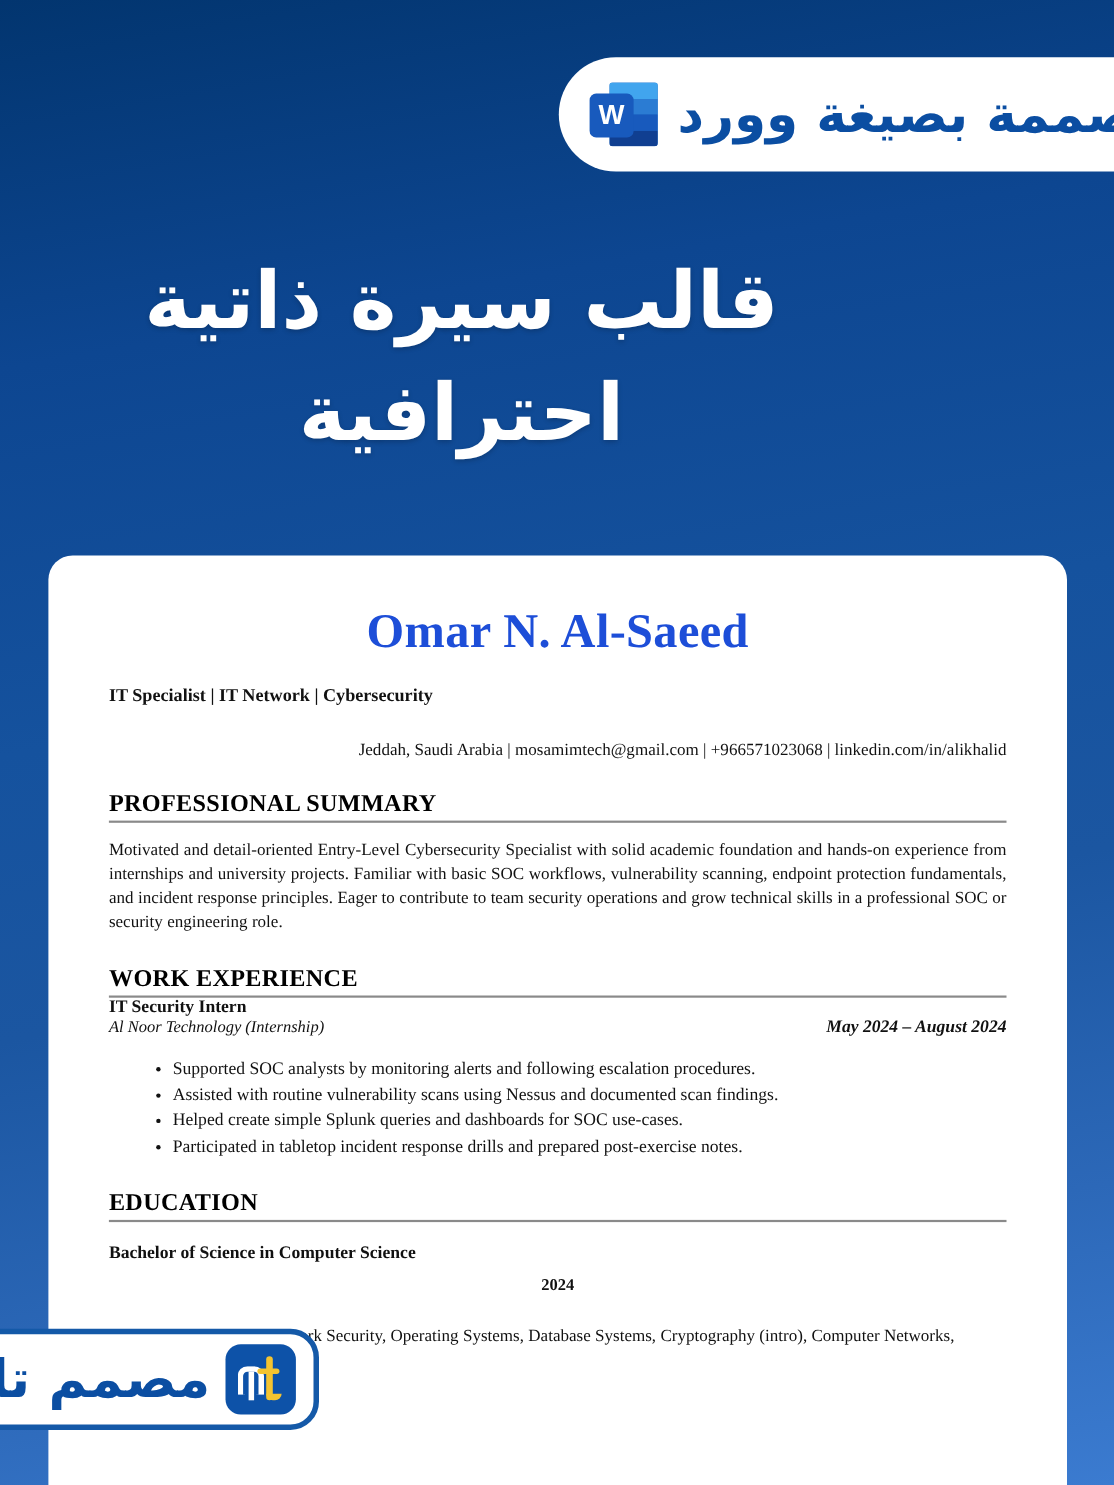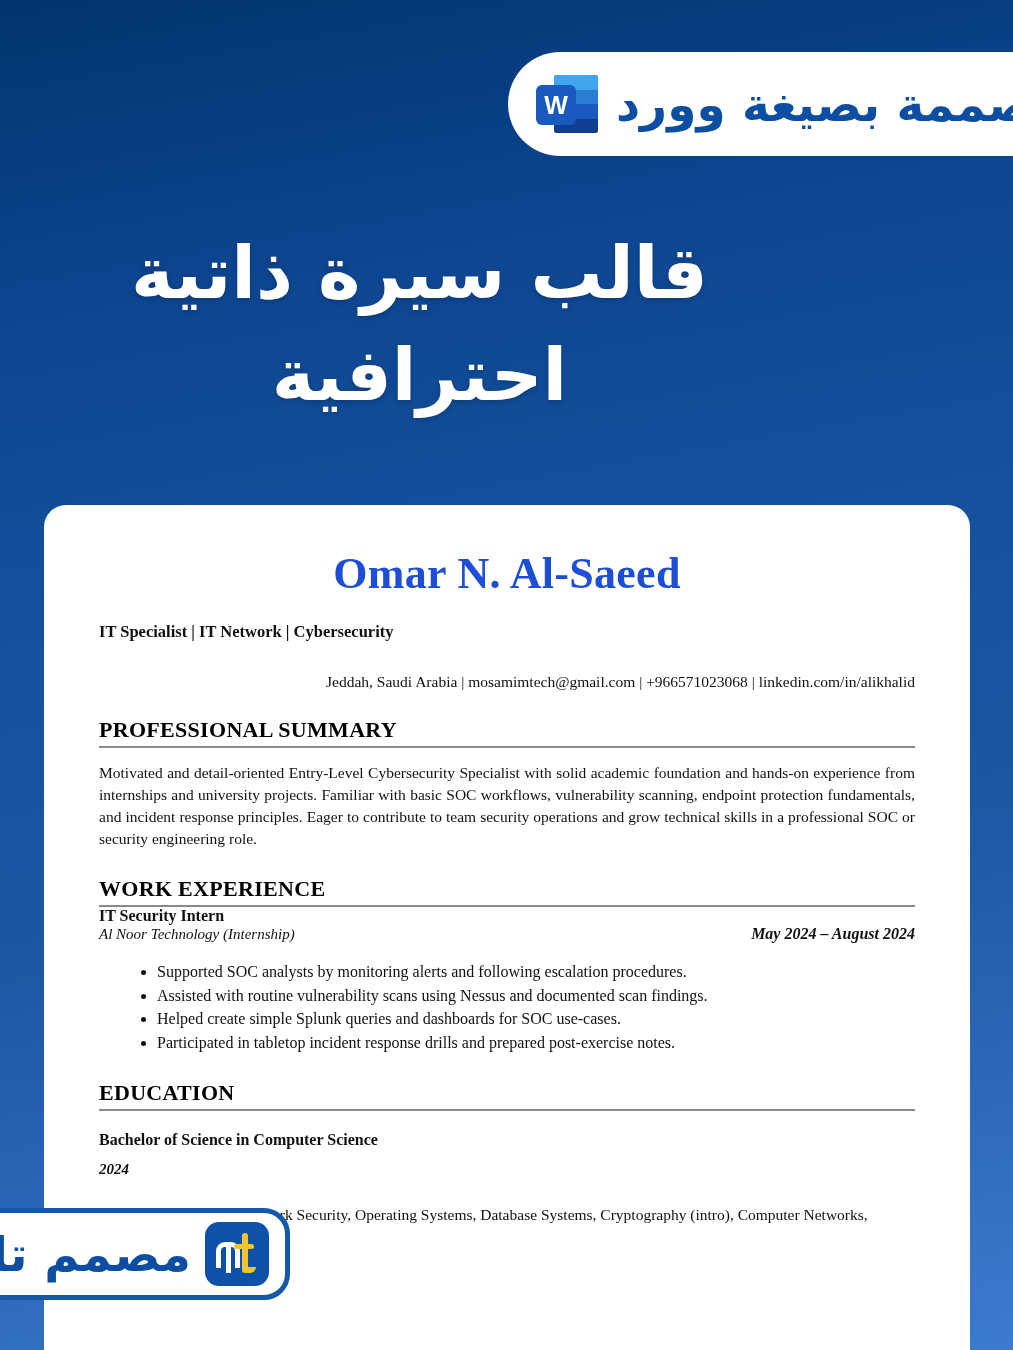"2024" .edu-year { font-style: italic -> none; text-align: left -> center }
